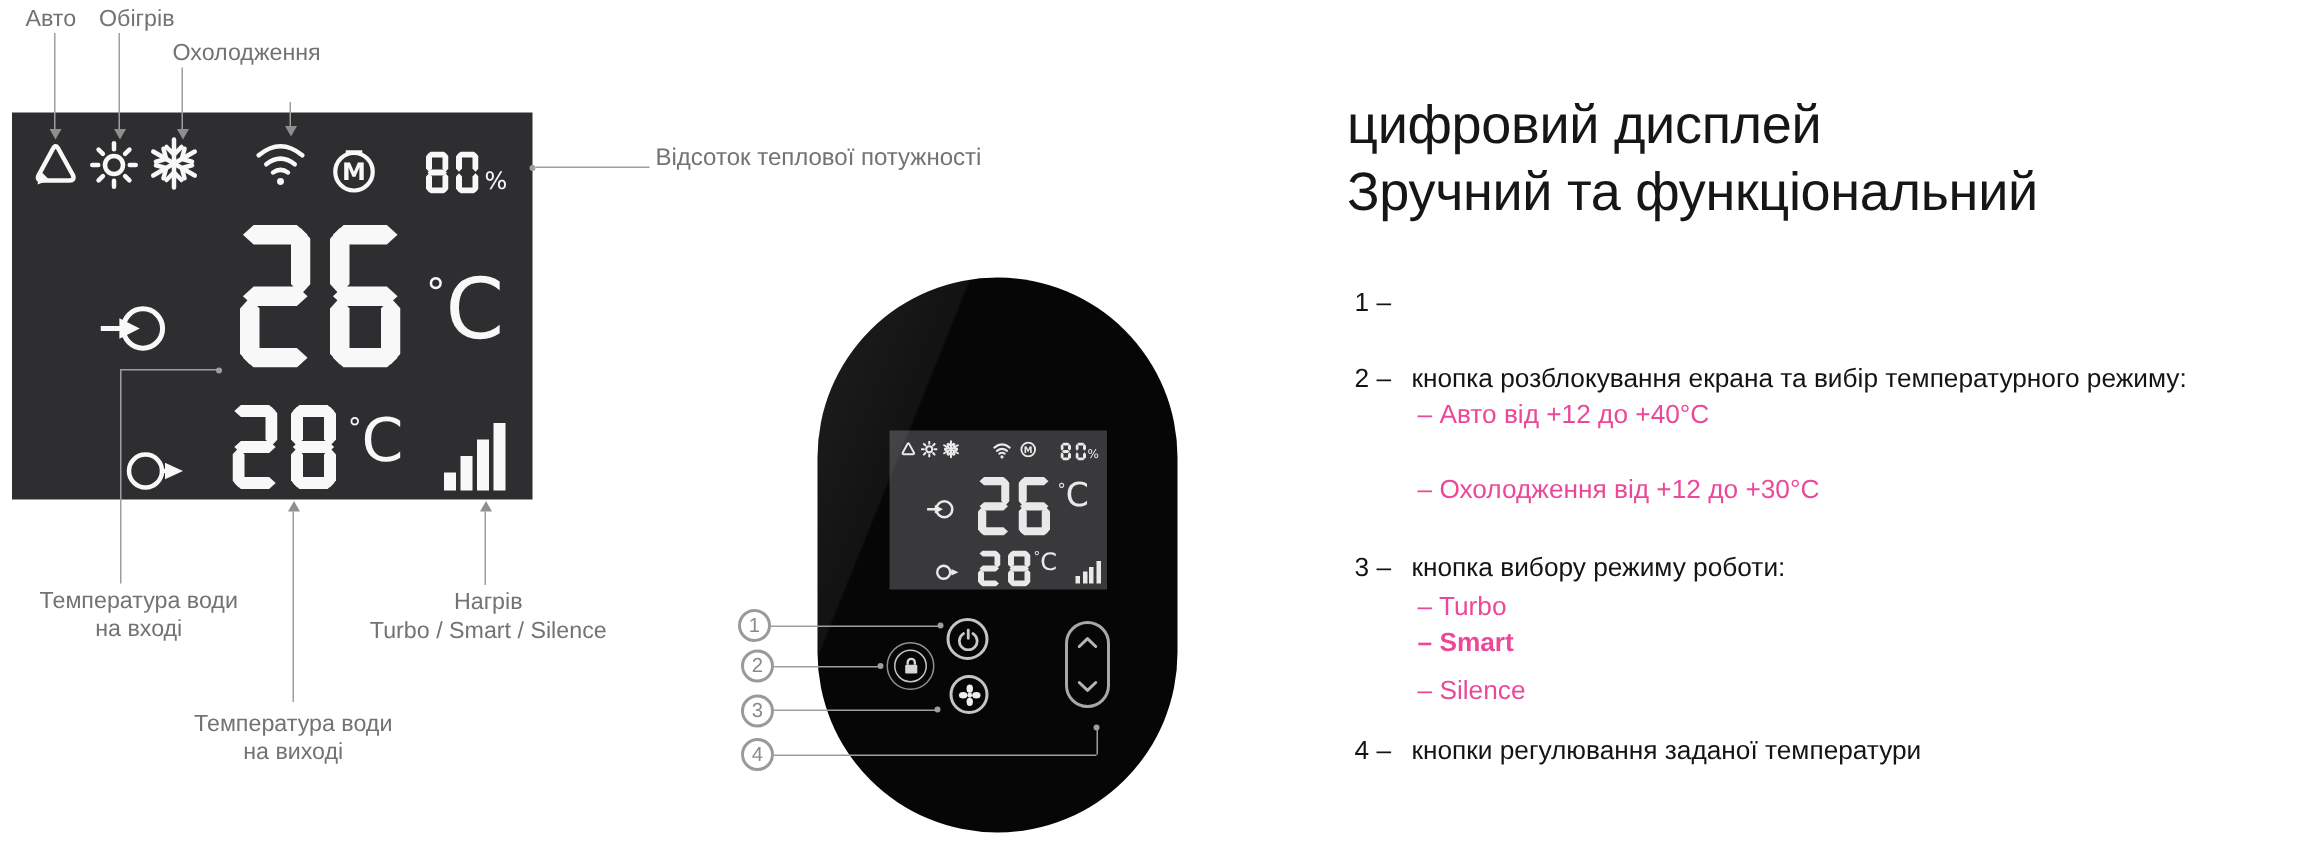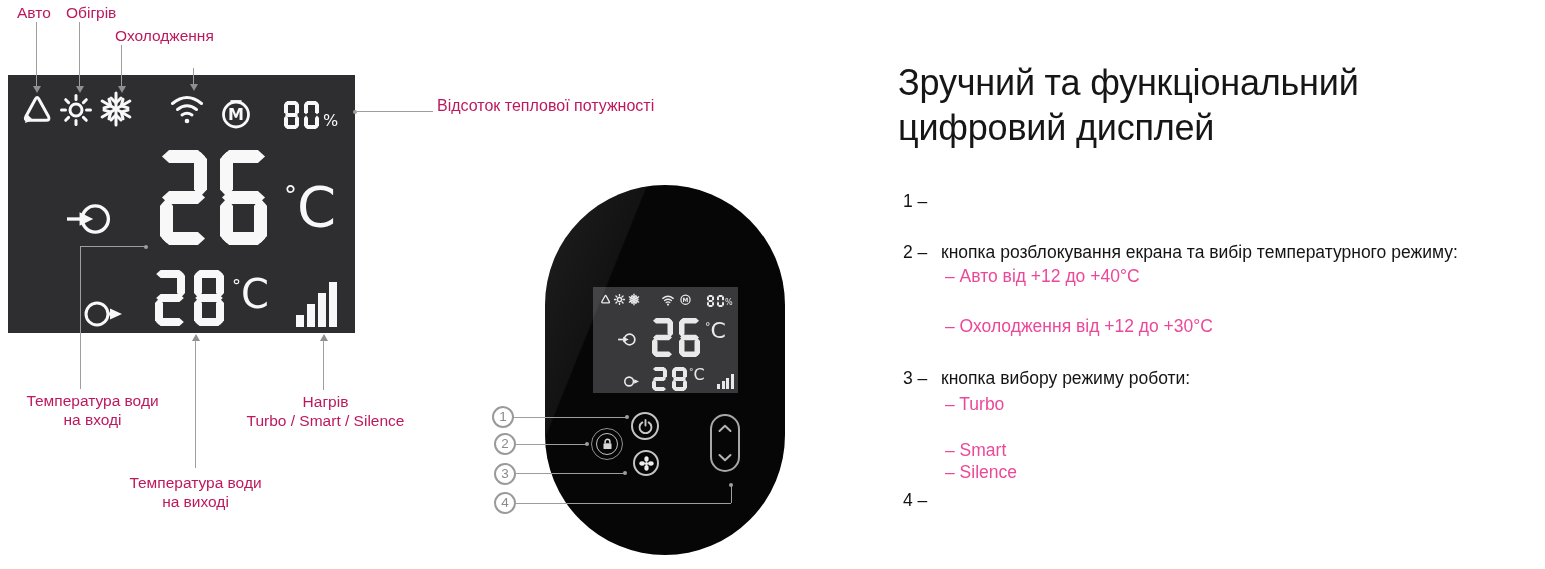"Авто" .gray-label { color: #be185d -> #737373 }
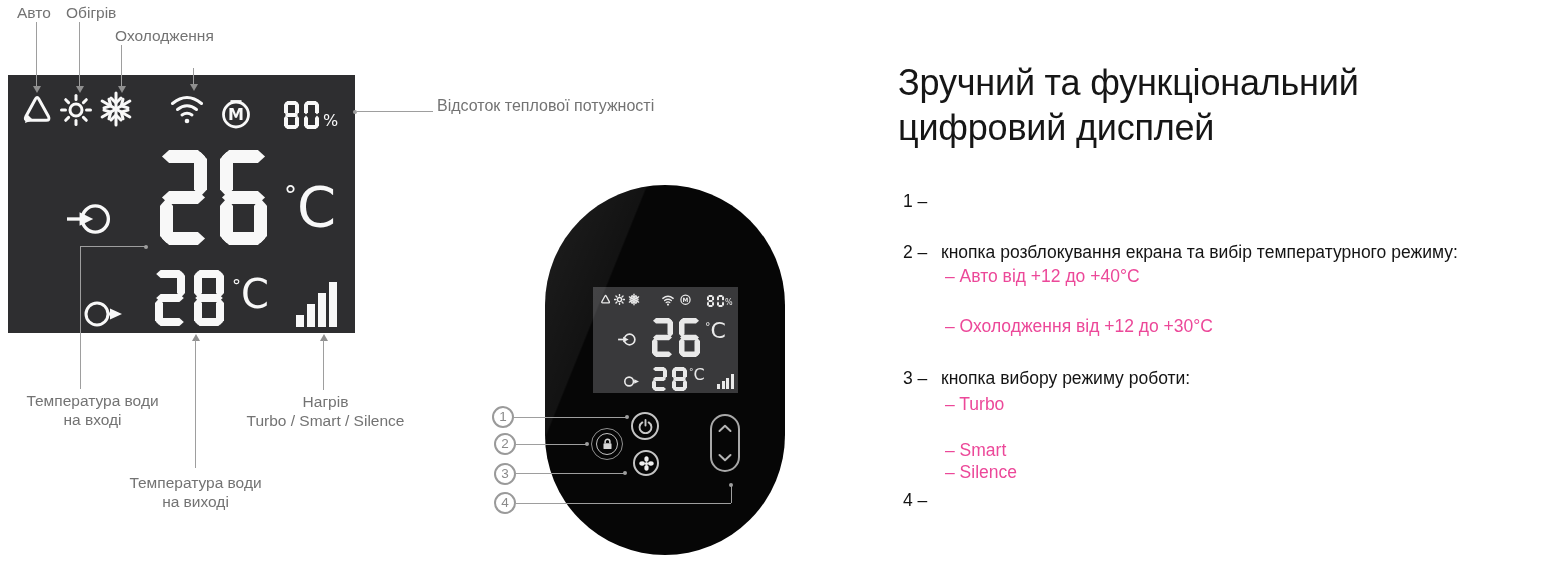"Зручний та функціональний" div { order: before "цифровий дисплей" -> after "цифровий дисплей" }
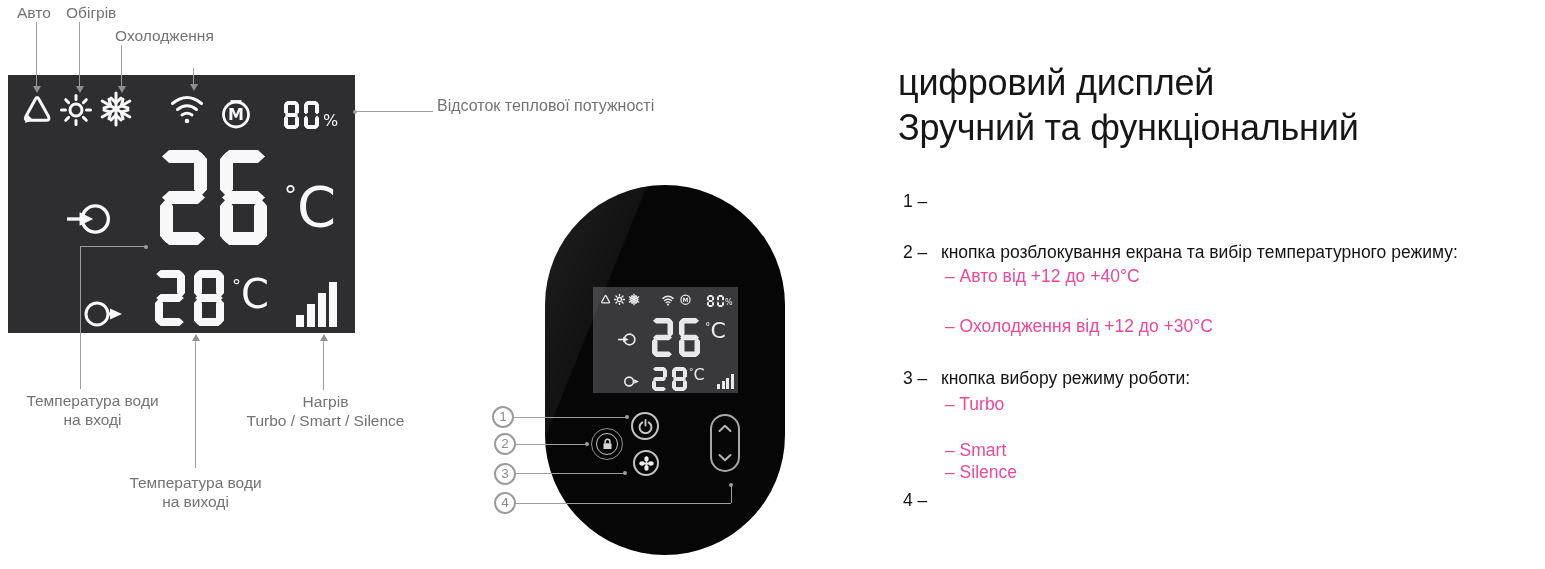"– Smart" div.li-sub { font-weight: none -> bold; top: 440px -> 418px }
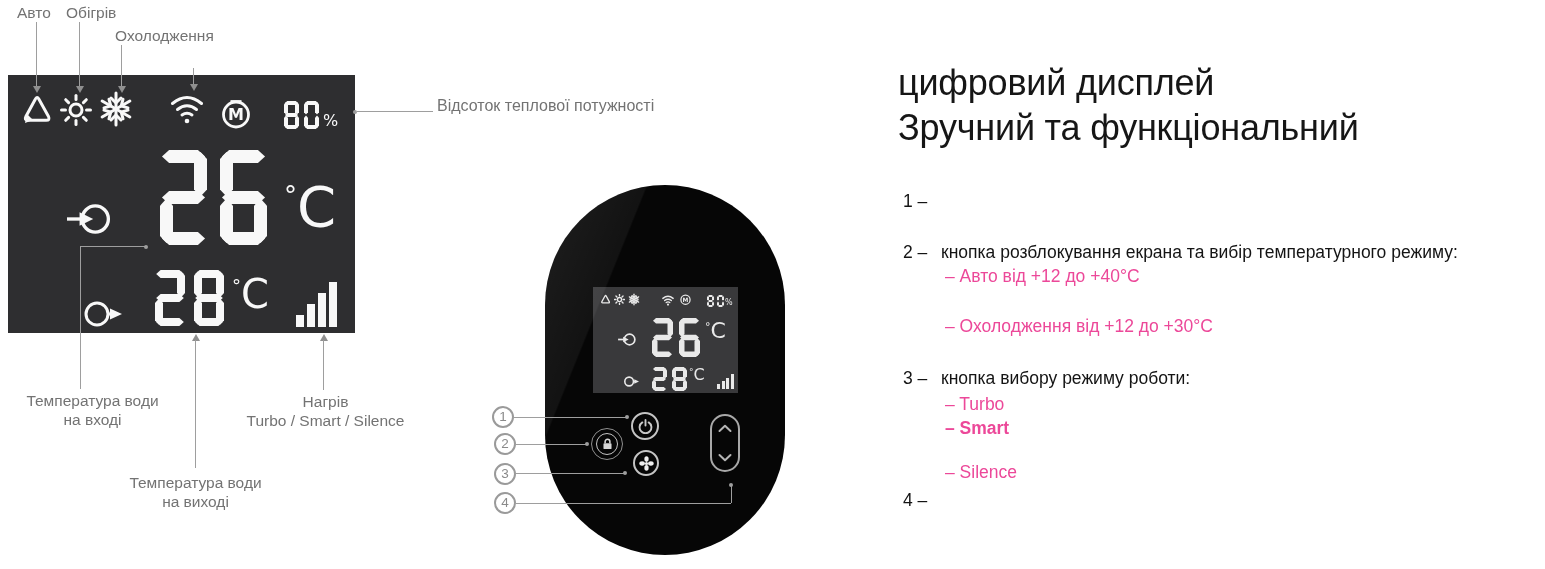"– Silence" div.li-sub { top: 462px -> 450px }
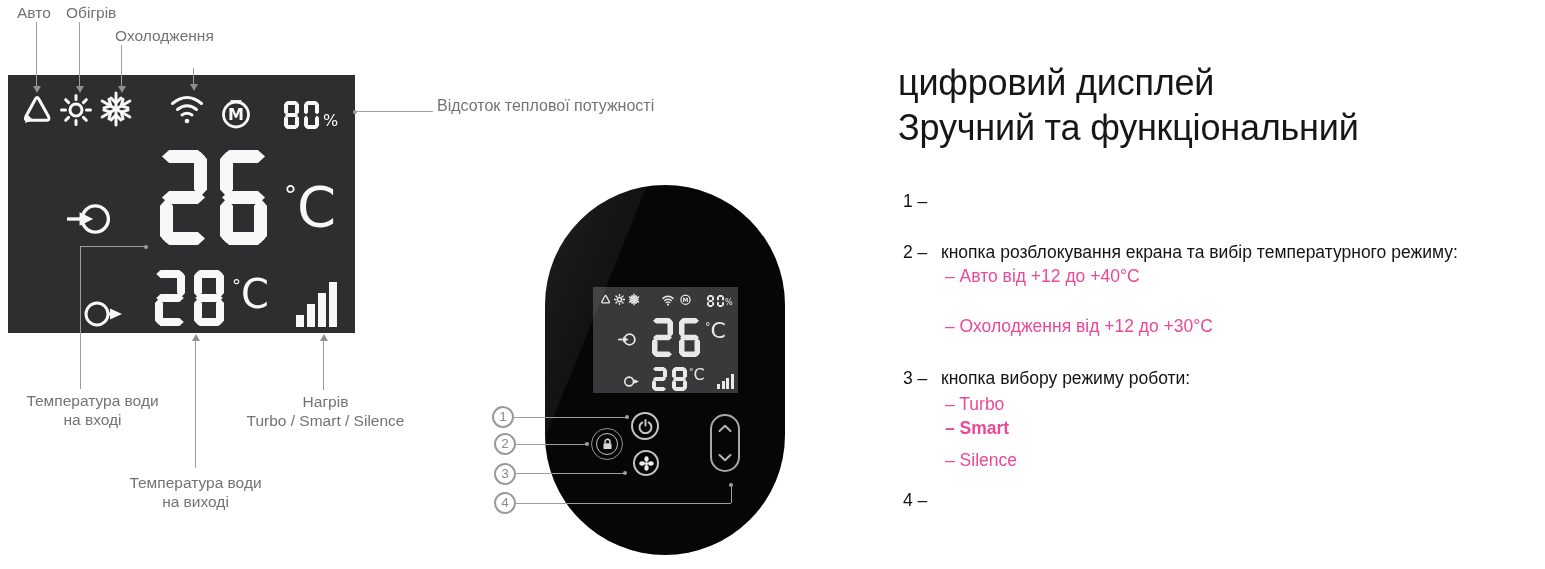"кнопки регулювання заданої температури" div.li-text { html: none -> <div>кнопки регулювання заданої температури</div> }
